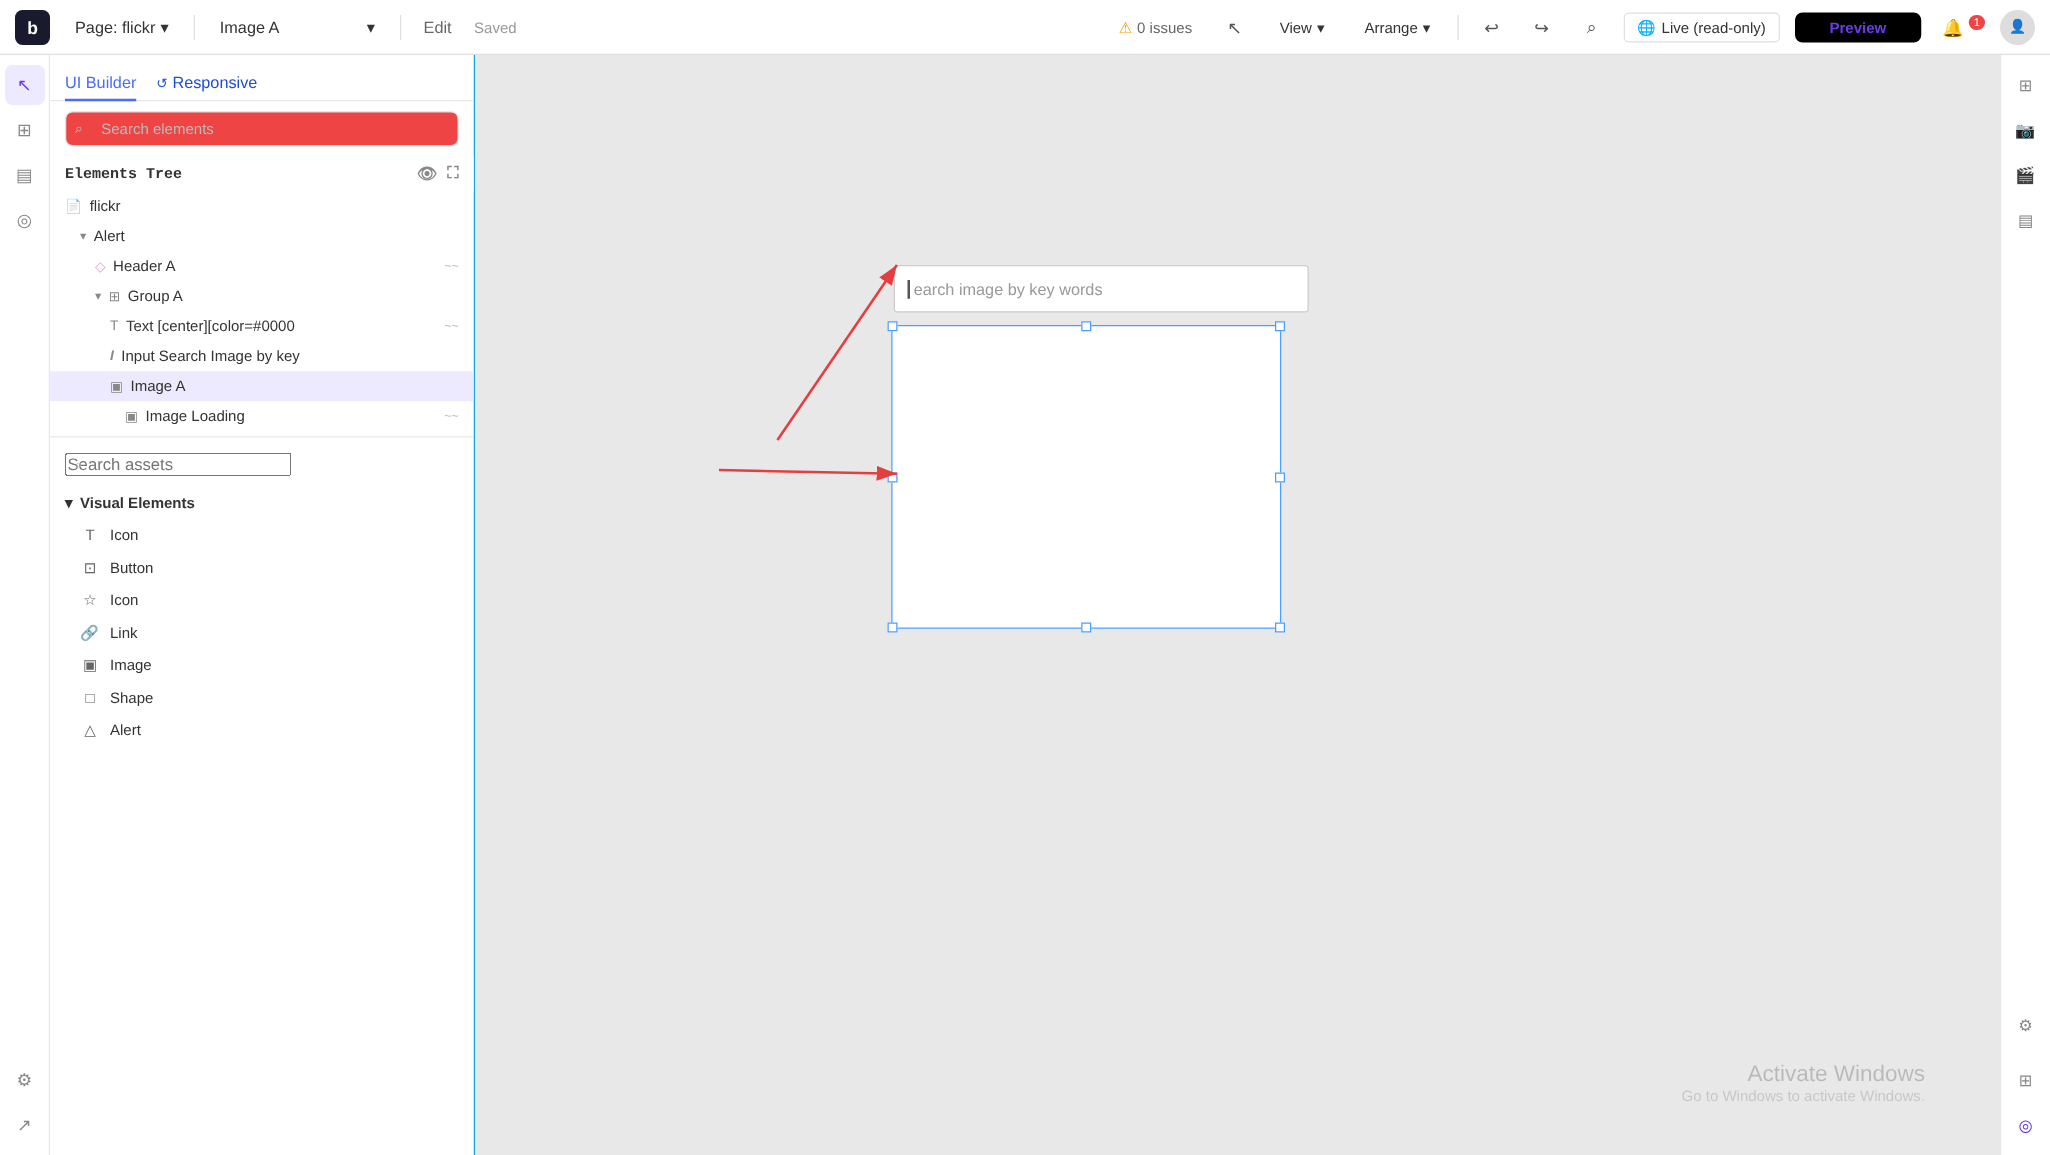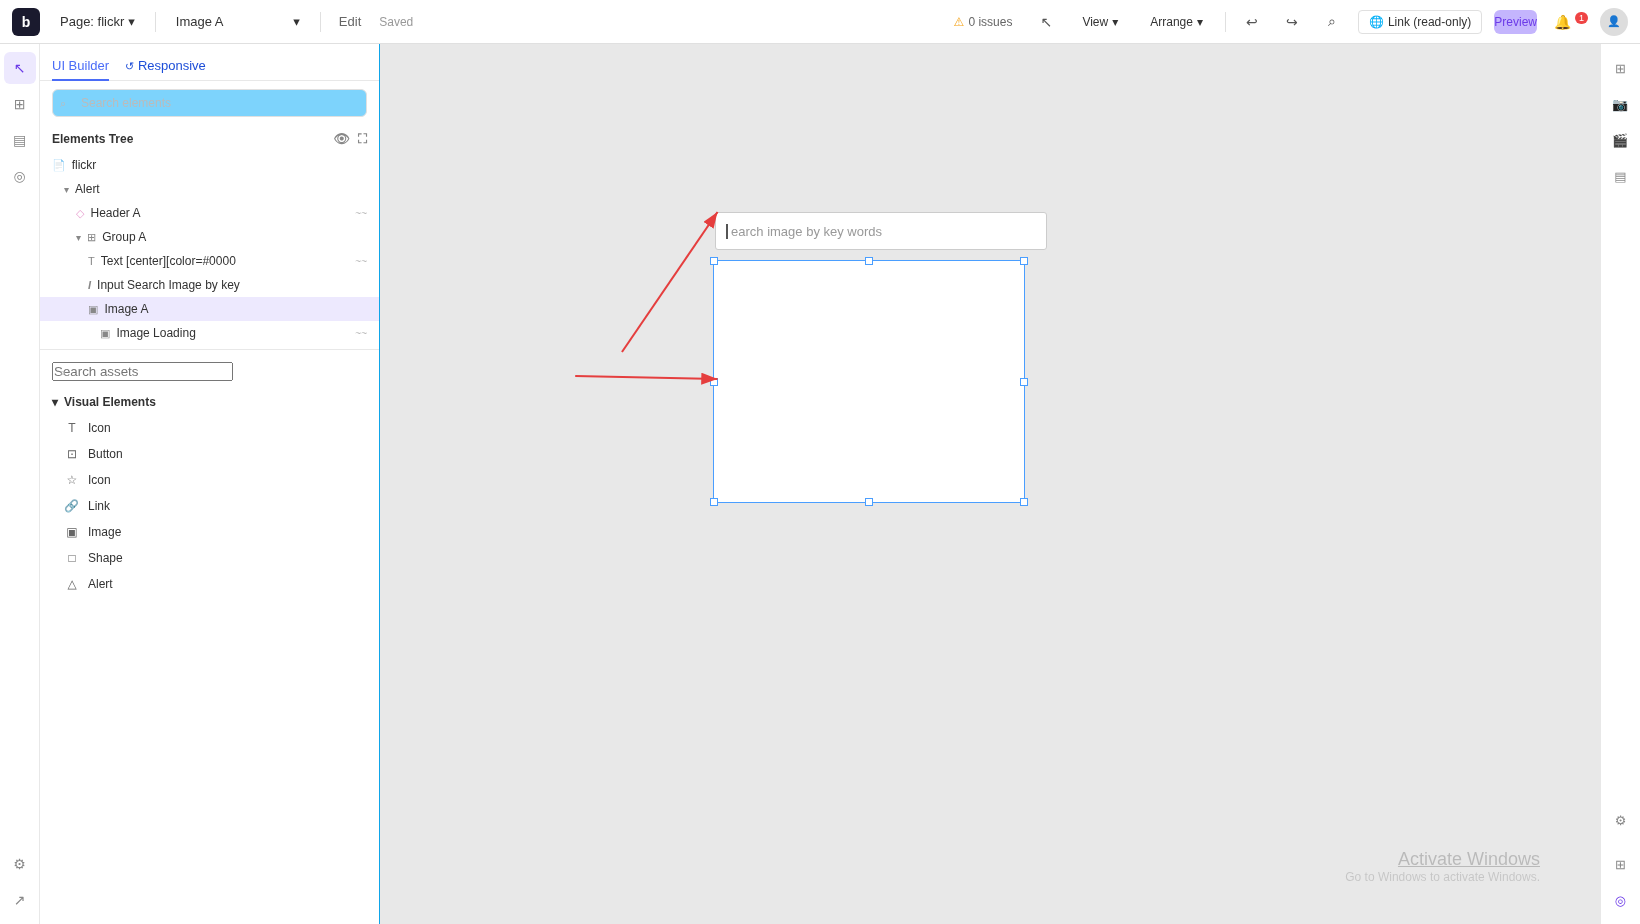"Link (read-only)" span { text: Link -> Live }
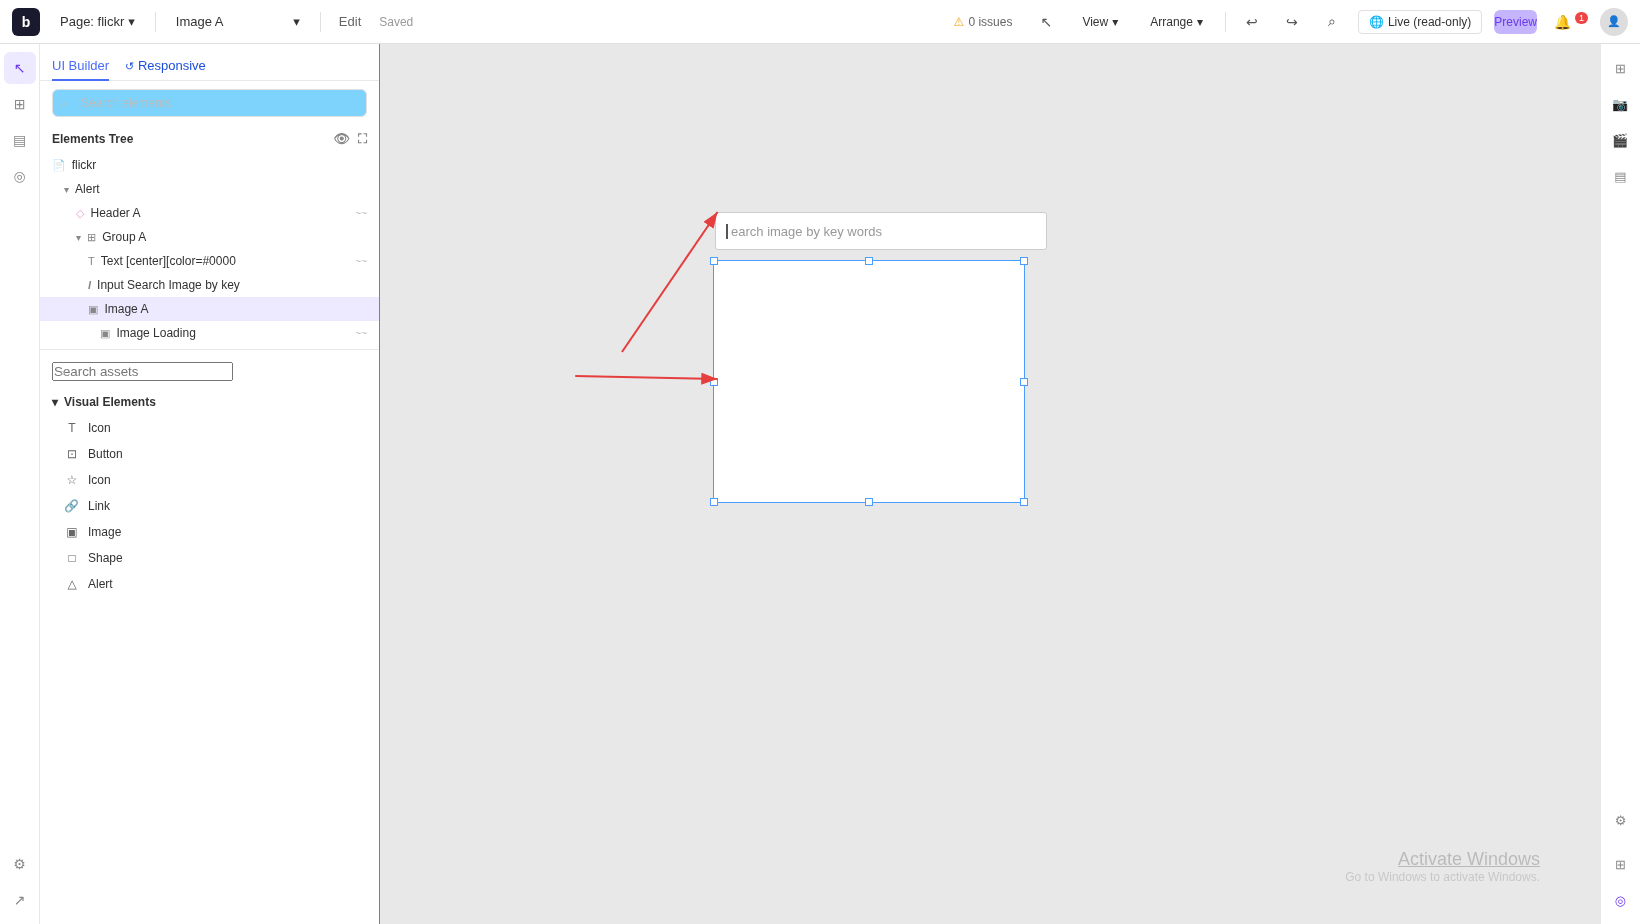"Preview" .topbar-preview-btn { background: #c4b5fd -> #000000; font-weight: 400 -> 700; padding: 5px 0 -> 5px 28px }
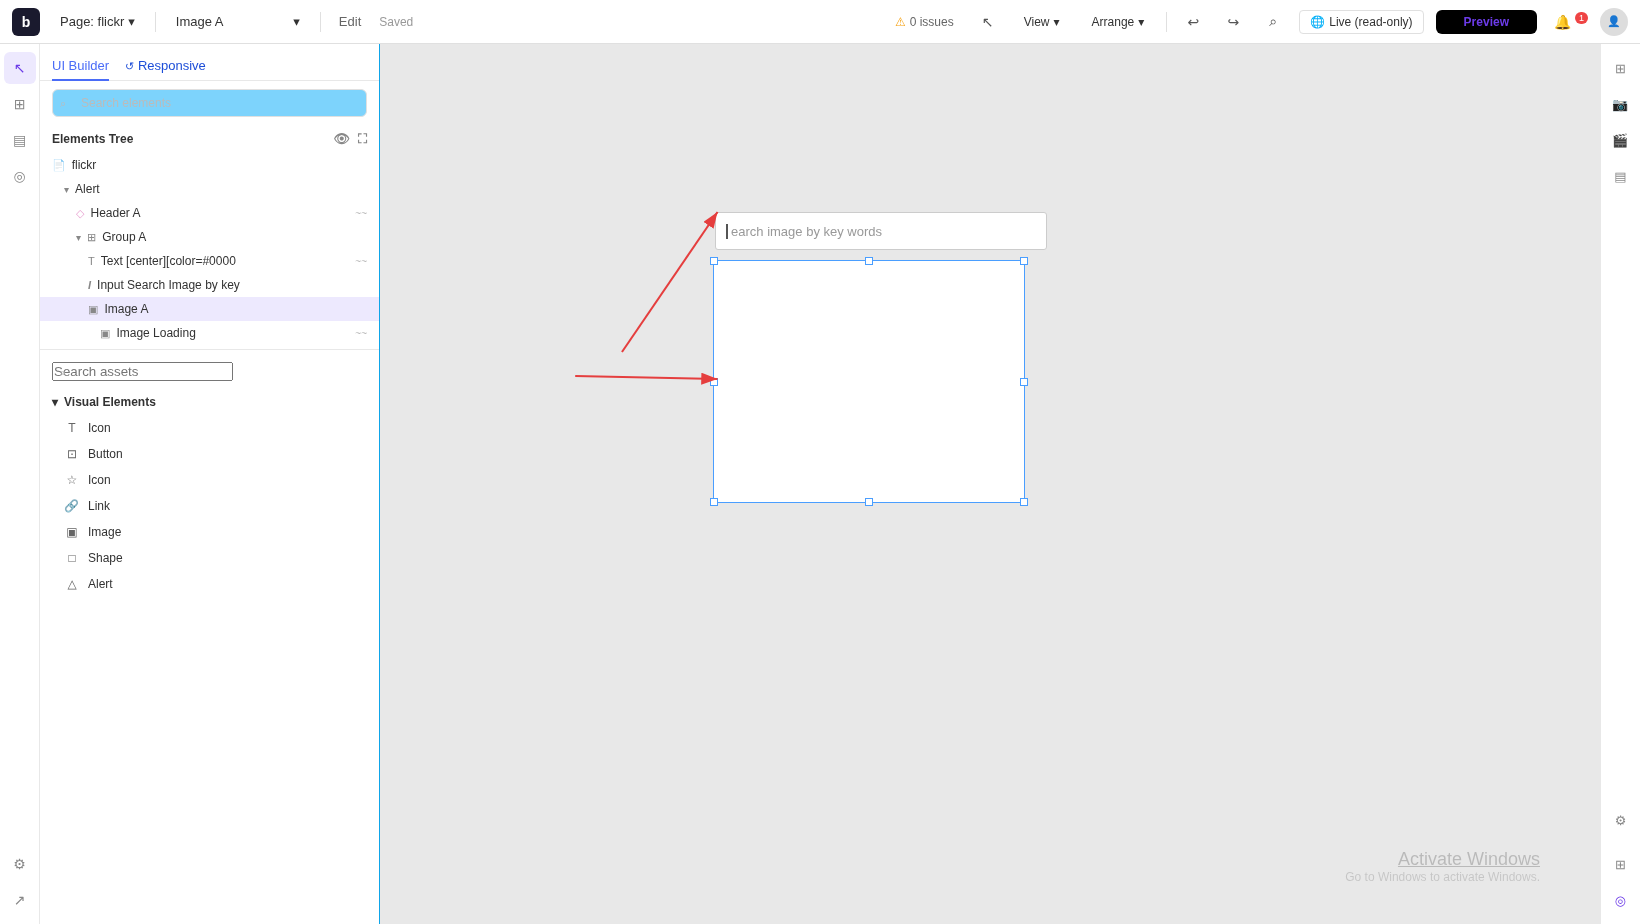"Search elements" .panel-search input { background: #7dd3fc -> #ef4444 }
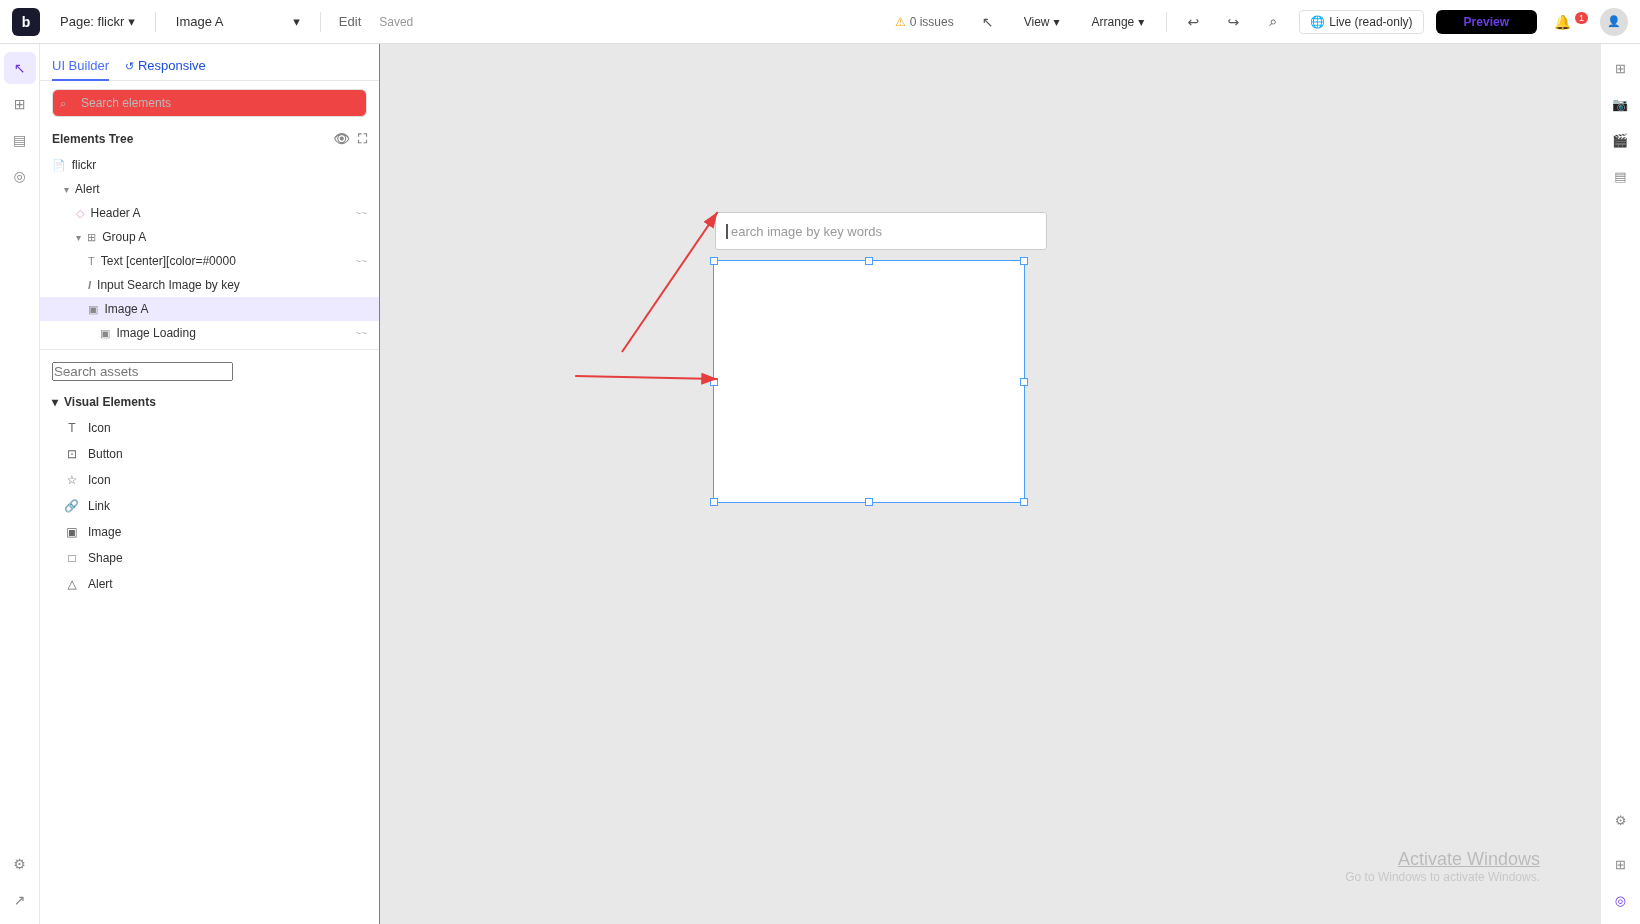"Elements Tree" .section-header { font-family: none -> Liberation Mono, monospace }
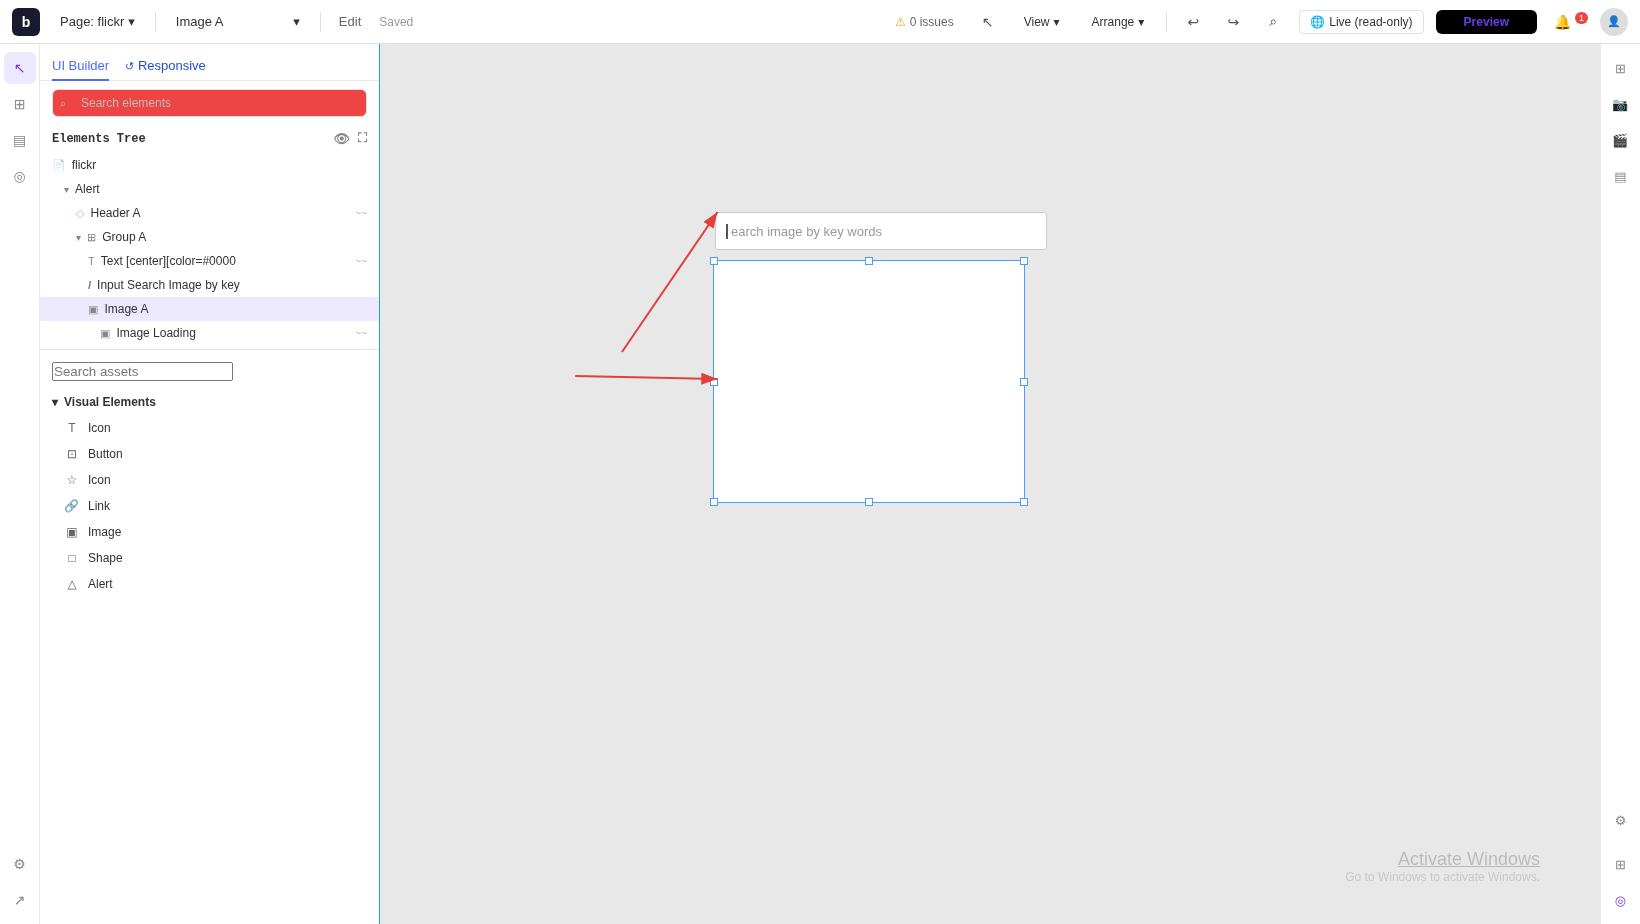"Activate Windows" .windows-watermark .wm-title { text-decoration: underline -> none }
